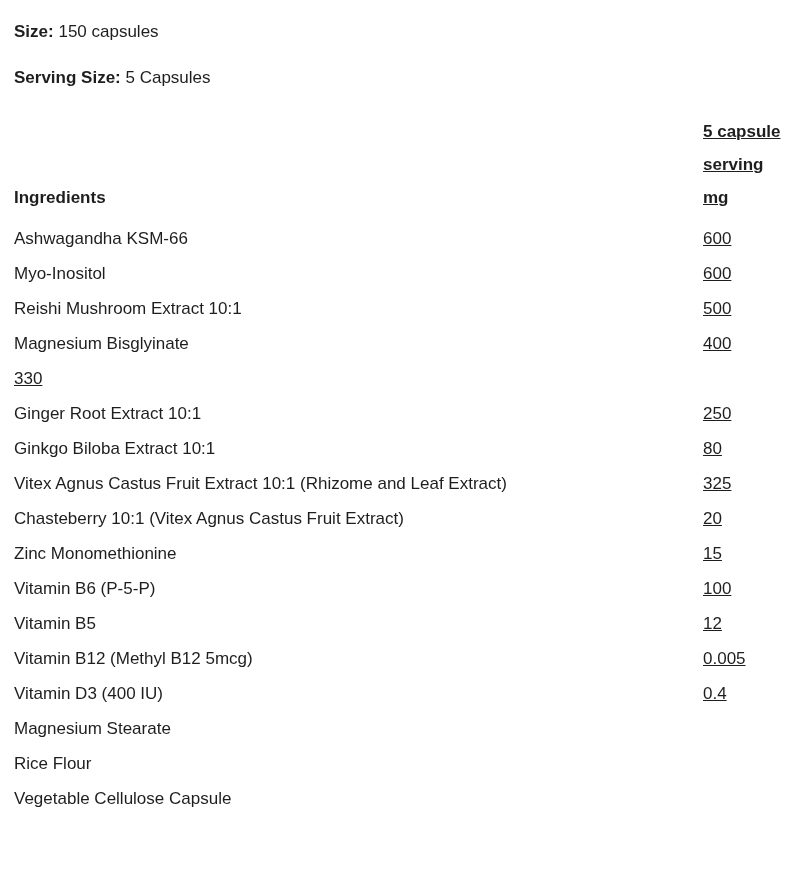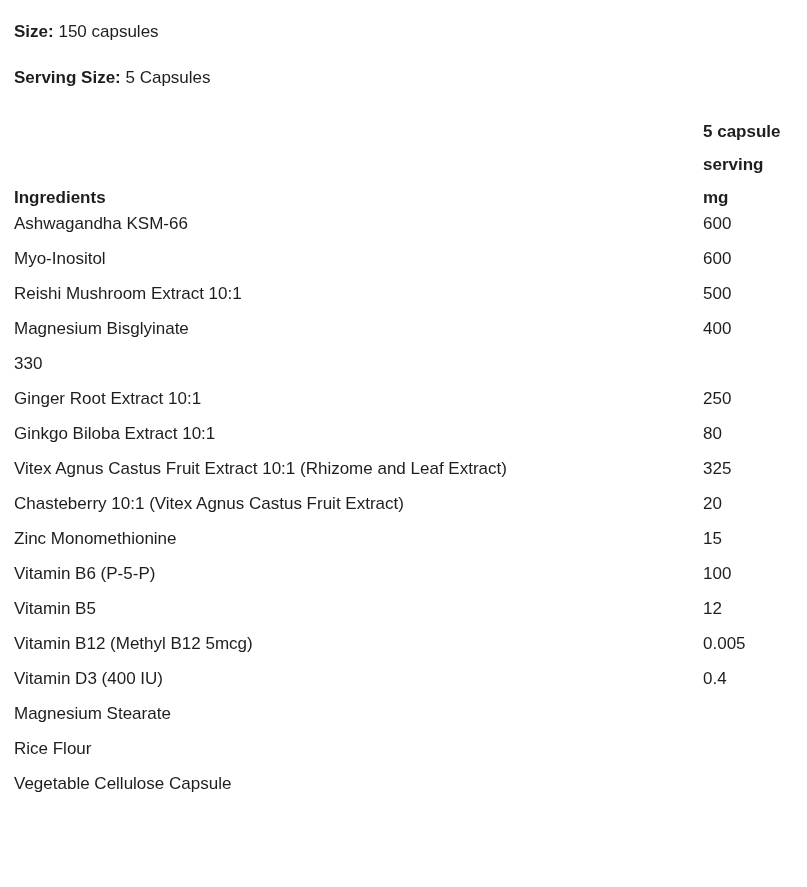"5 capsule" .cell-val { text-decoration: none -> underline }
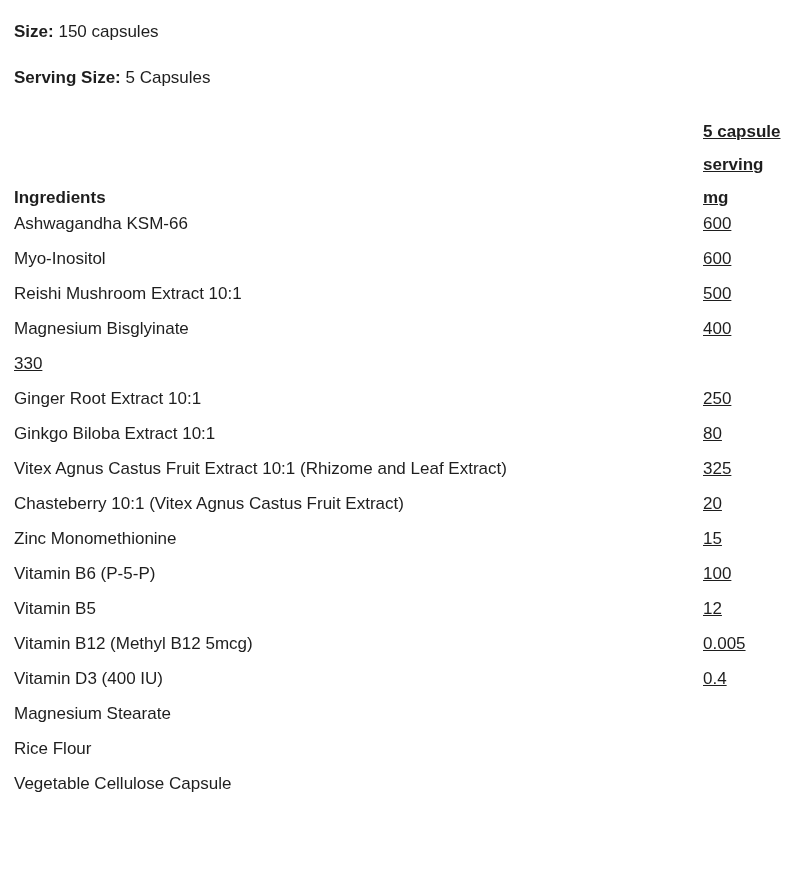"Ashwagandha KSM-66" .row { align-items: flex-start -> flex-end }
